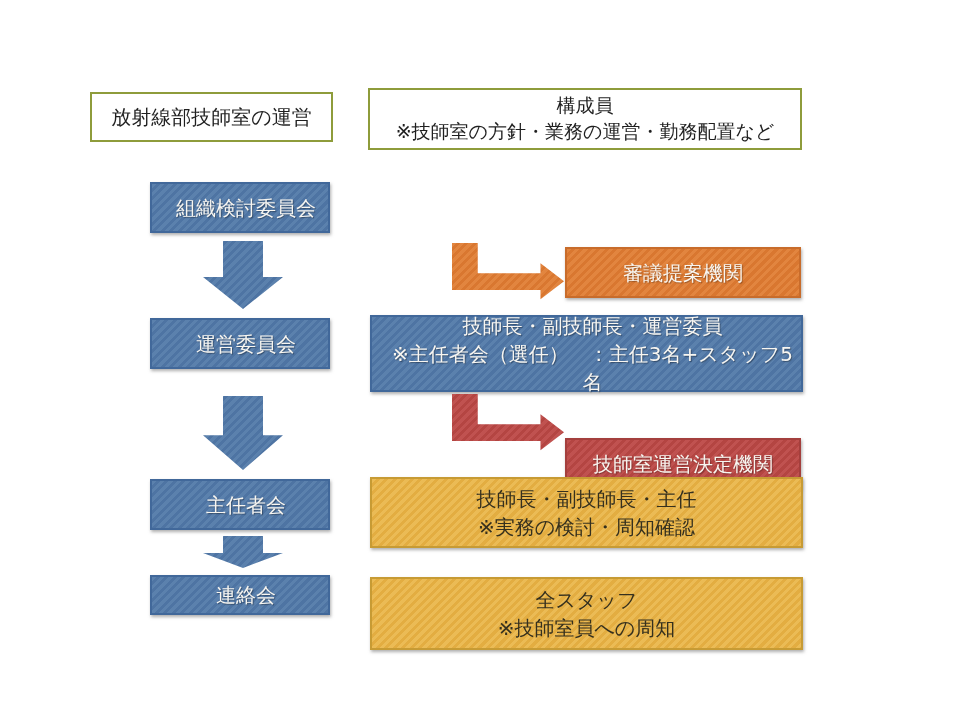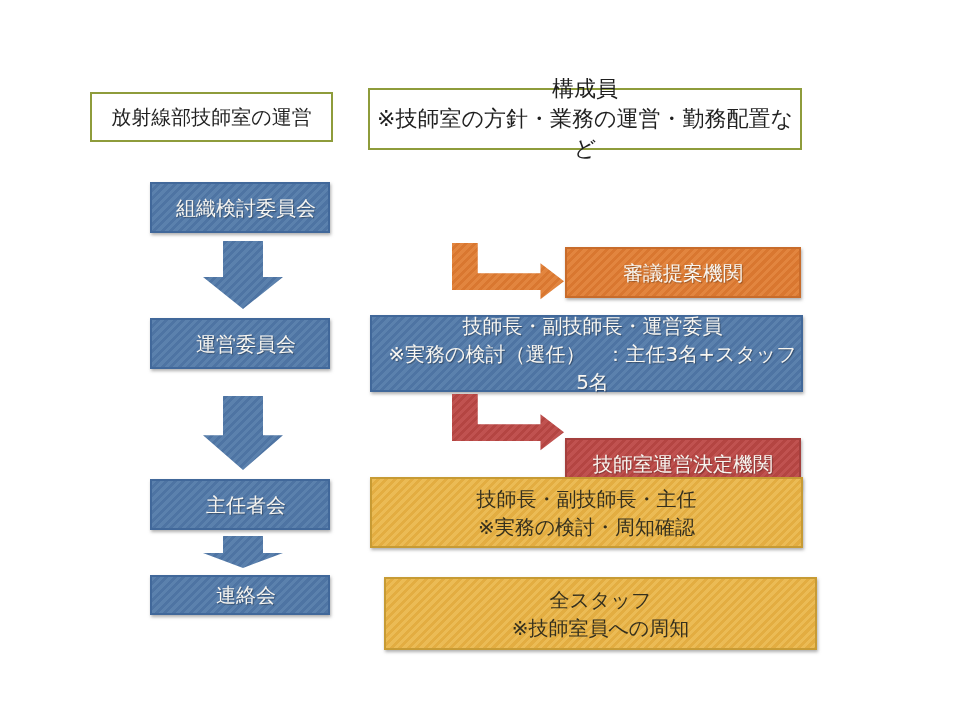"構成員" #title-right { font-size: 22px -> 19px }
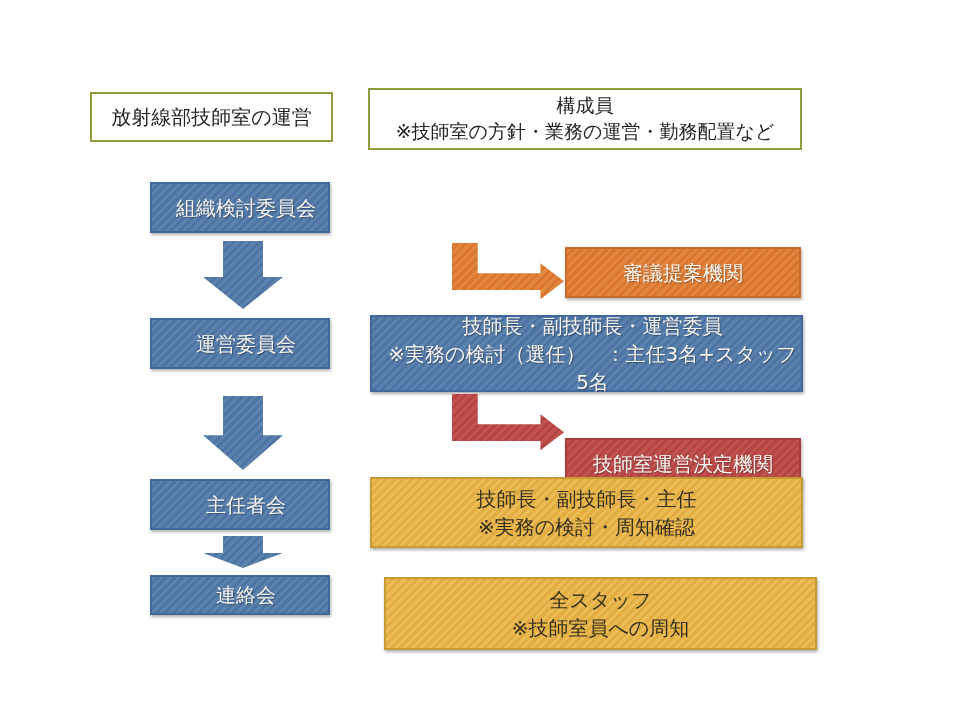"※実務の検討（選任） ：主任3名+スタッフ5名" span.line { text: 実務の検討 -> 主任者会 }
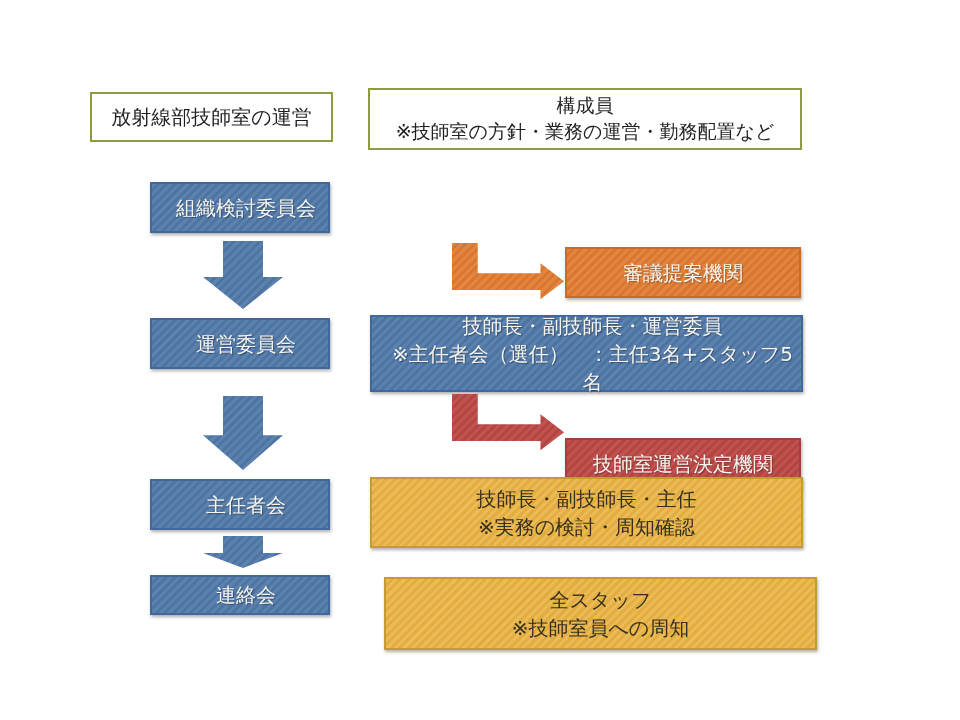"全スタッフ" #member-row-4 { left: 384px -> 370px }
